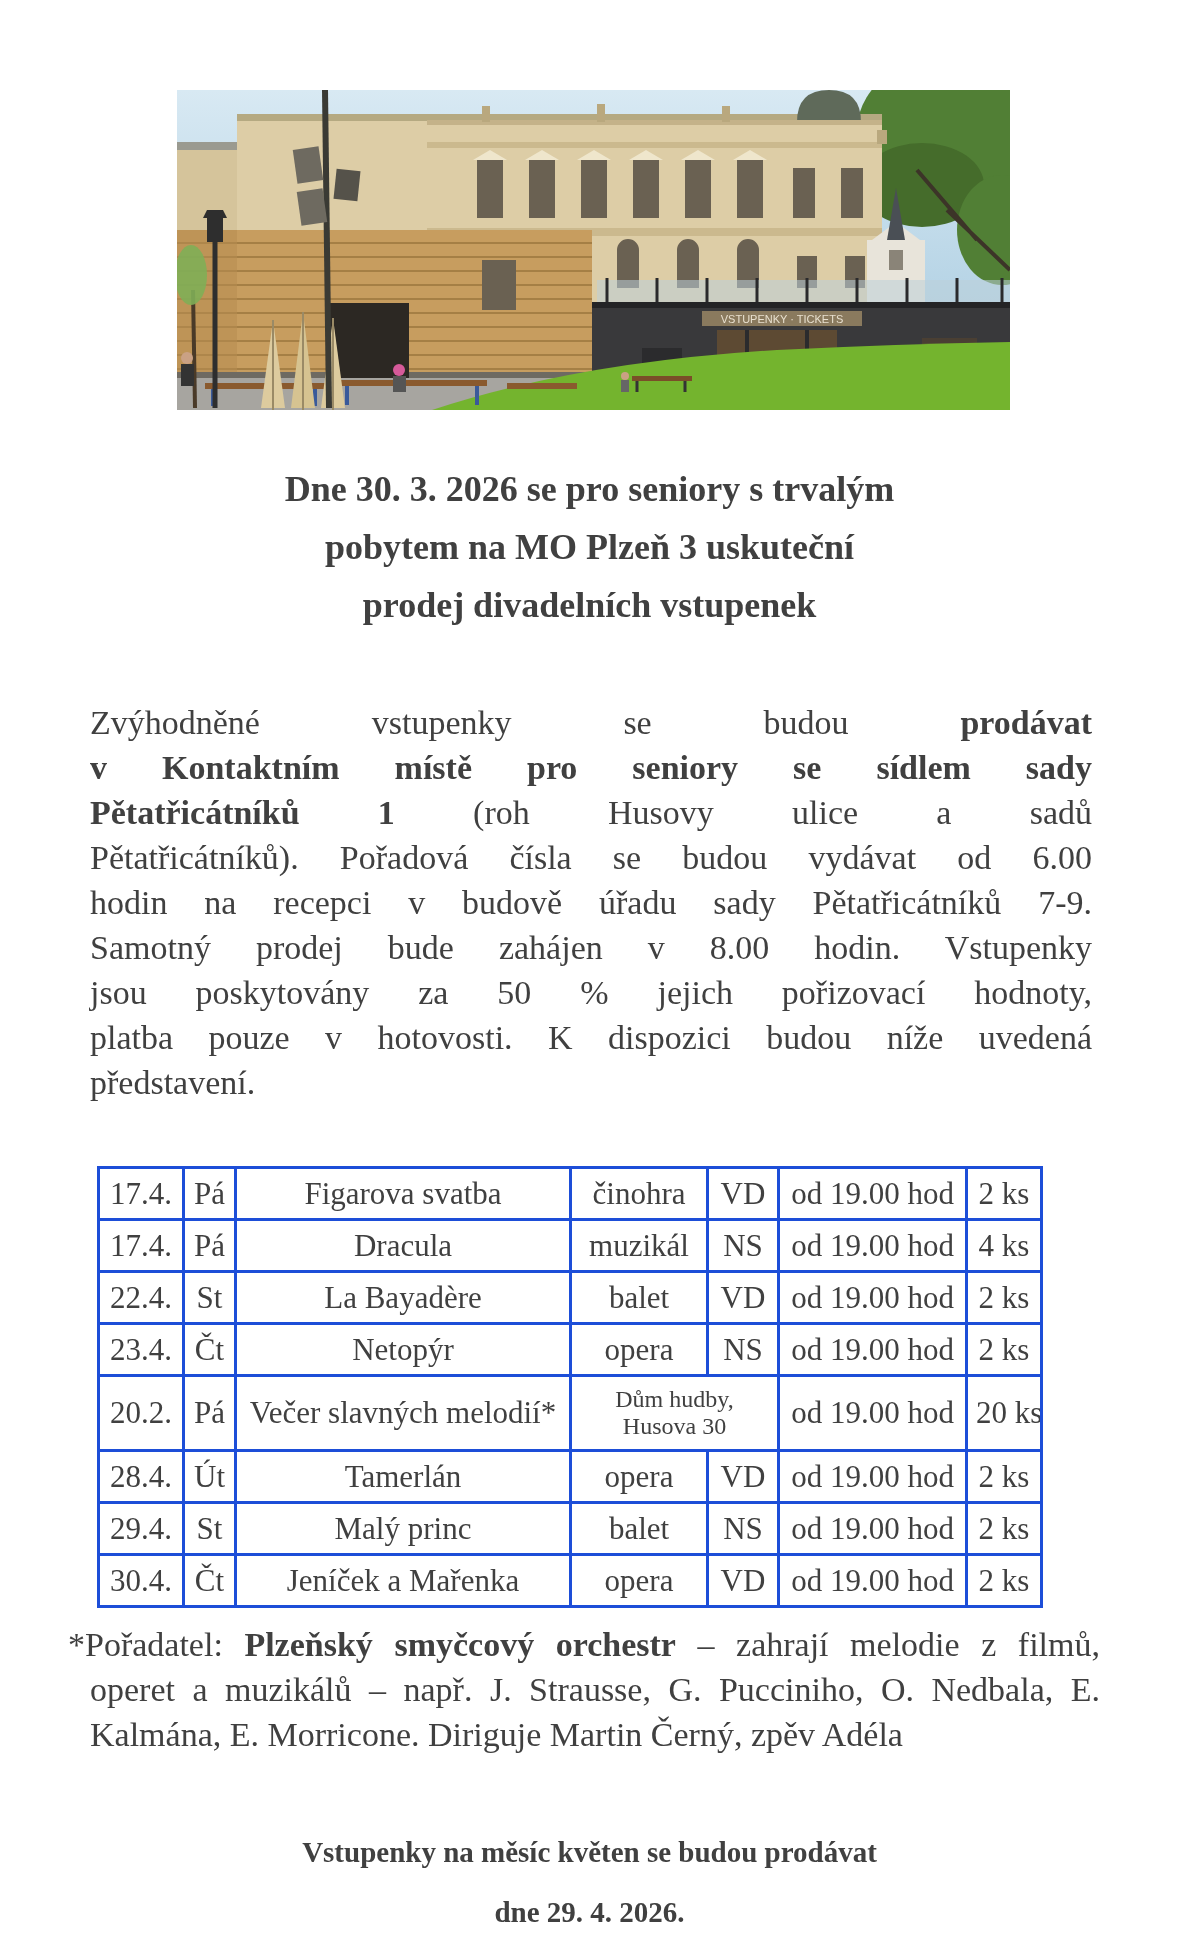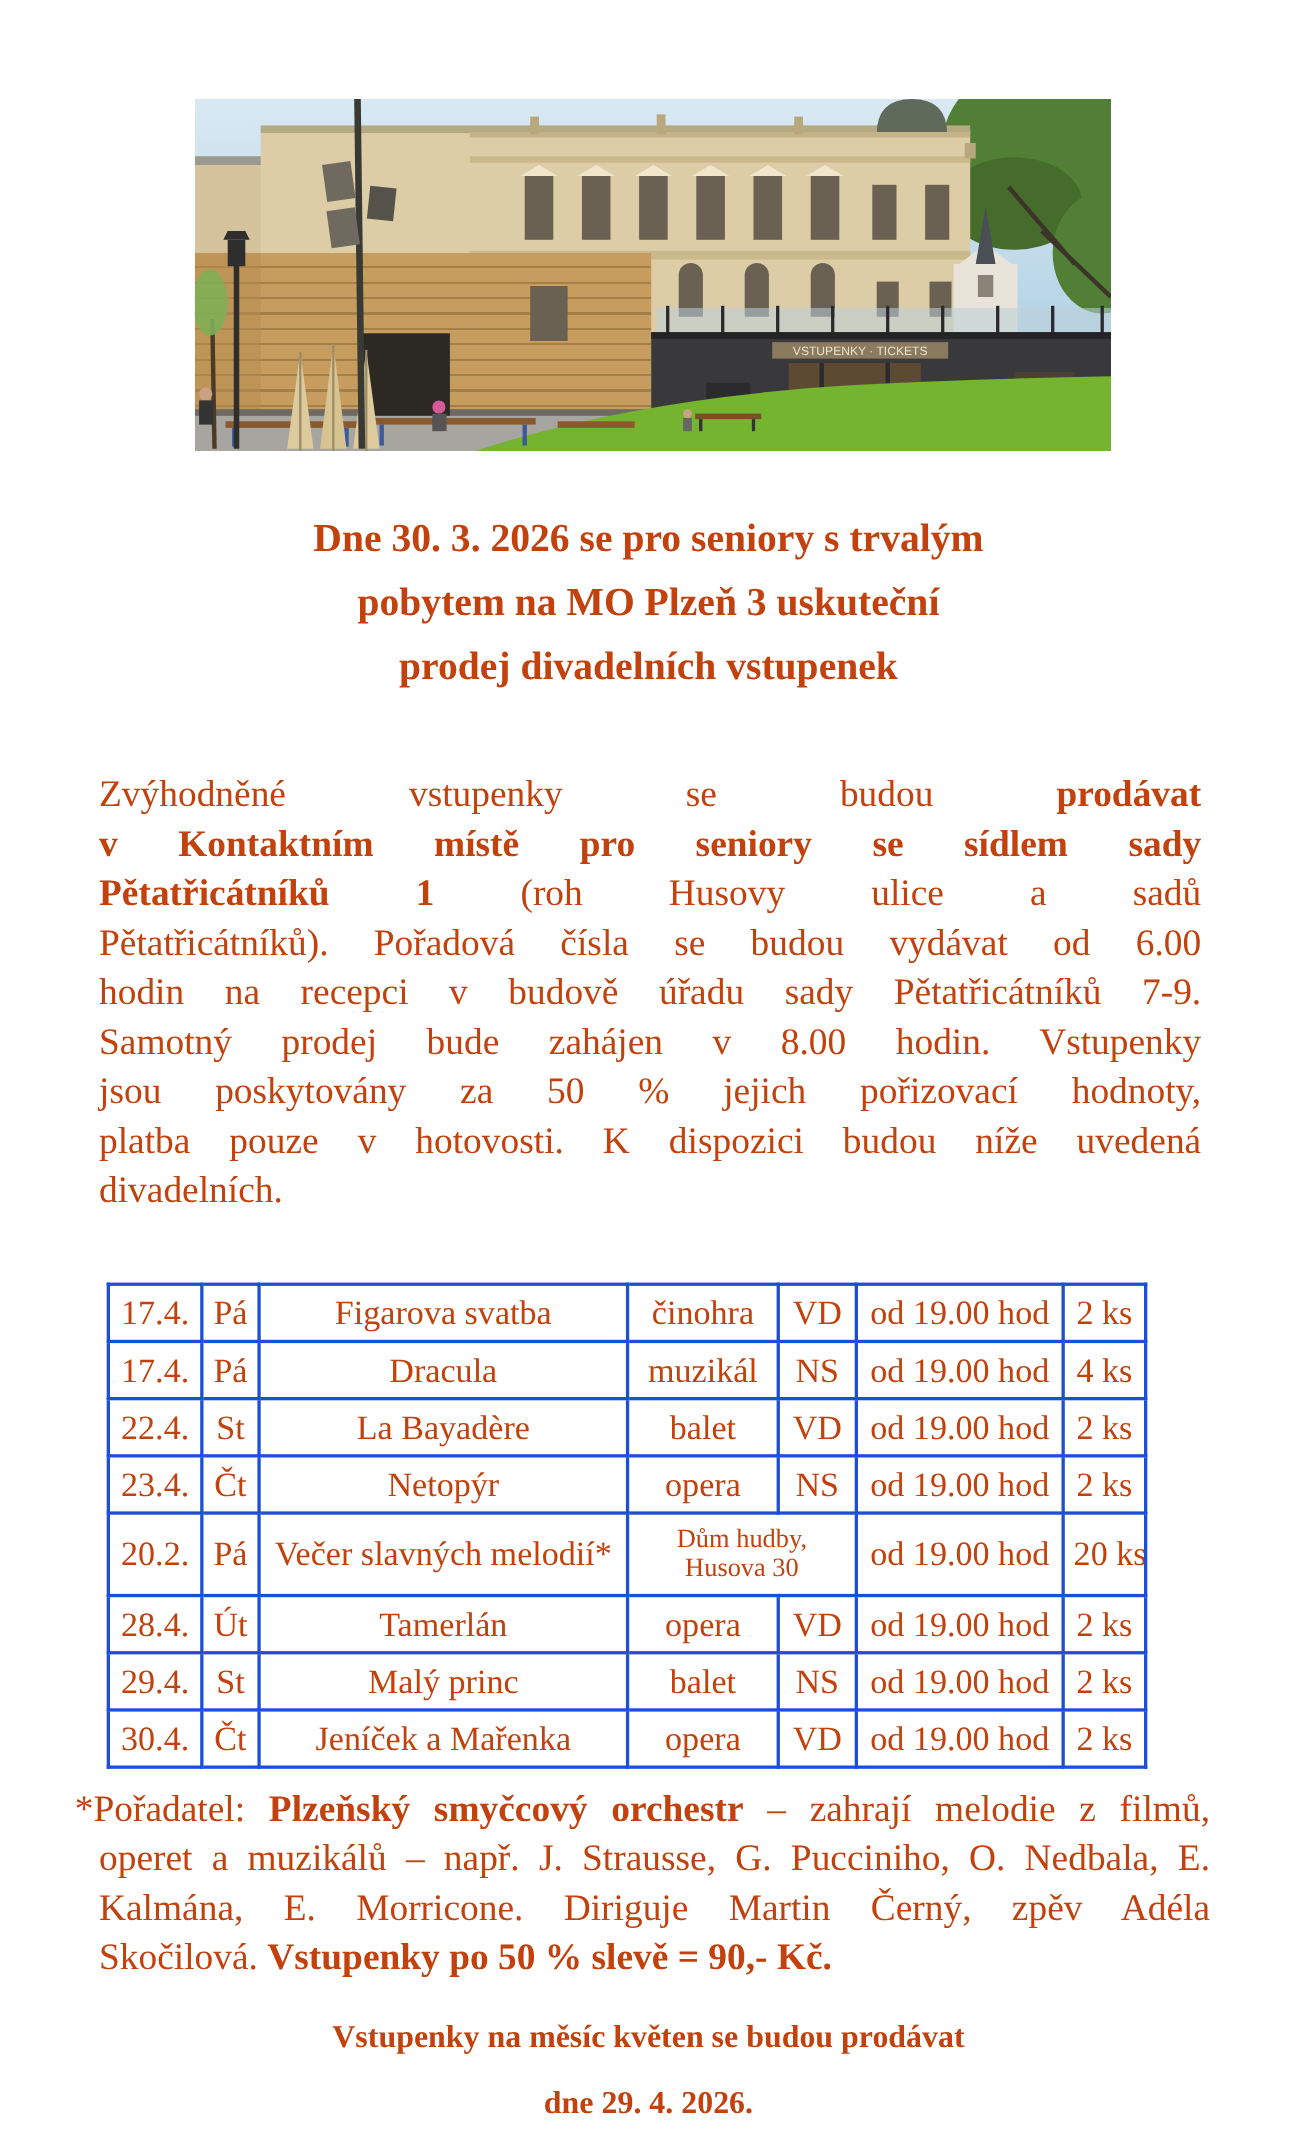"VSTUPENKY · TICKETS" .page { color: #c2410c -> #404040 }
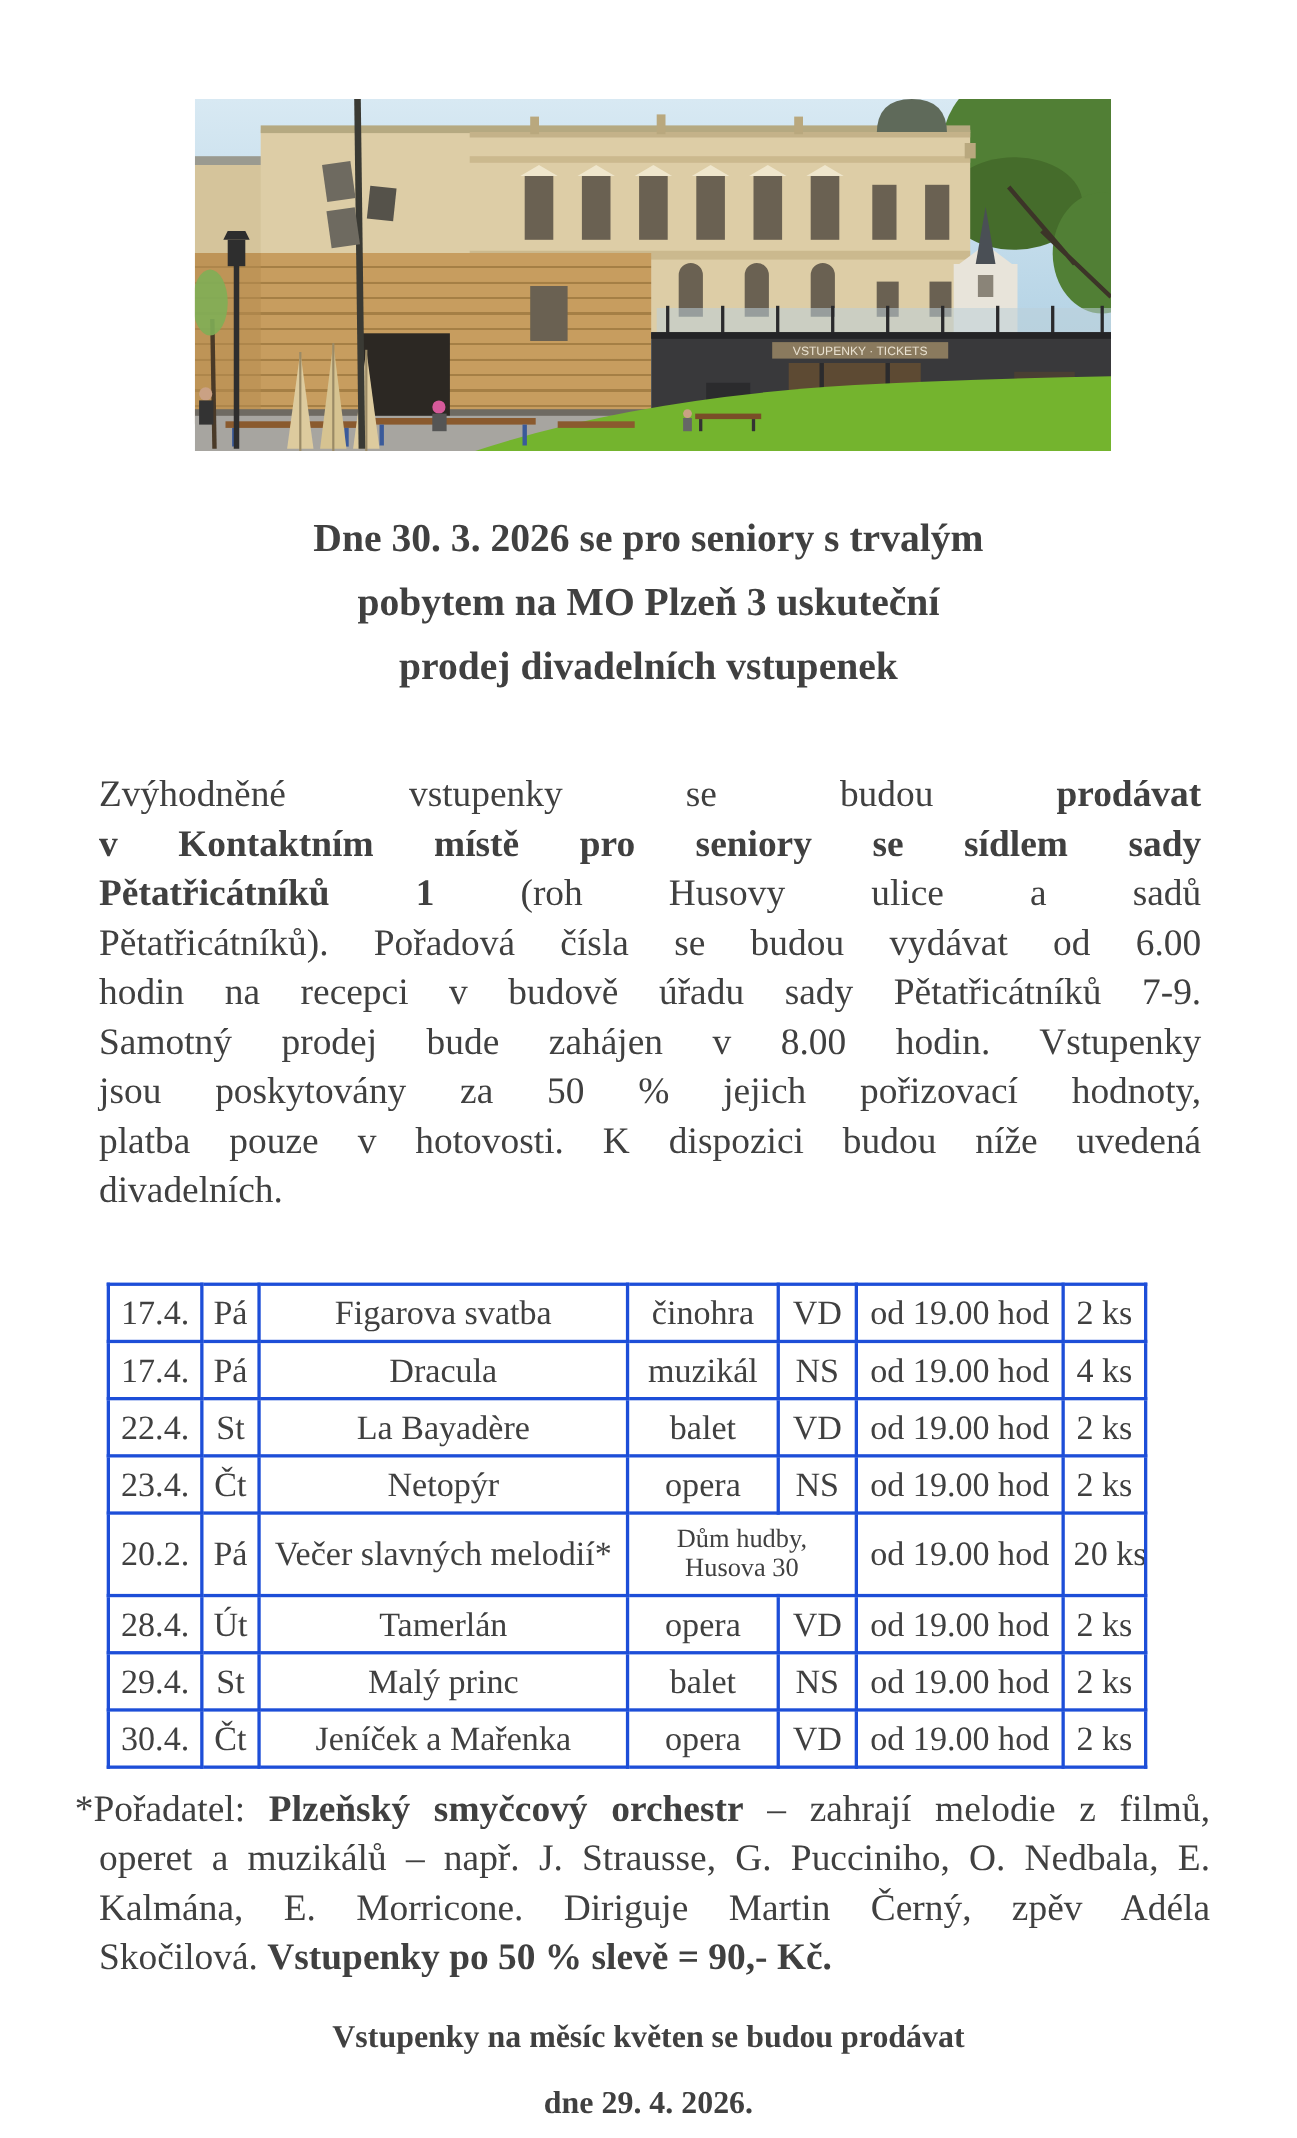"divadelních." span { text: divadelních -> představení }
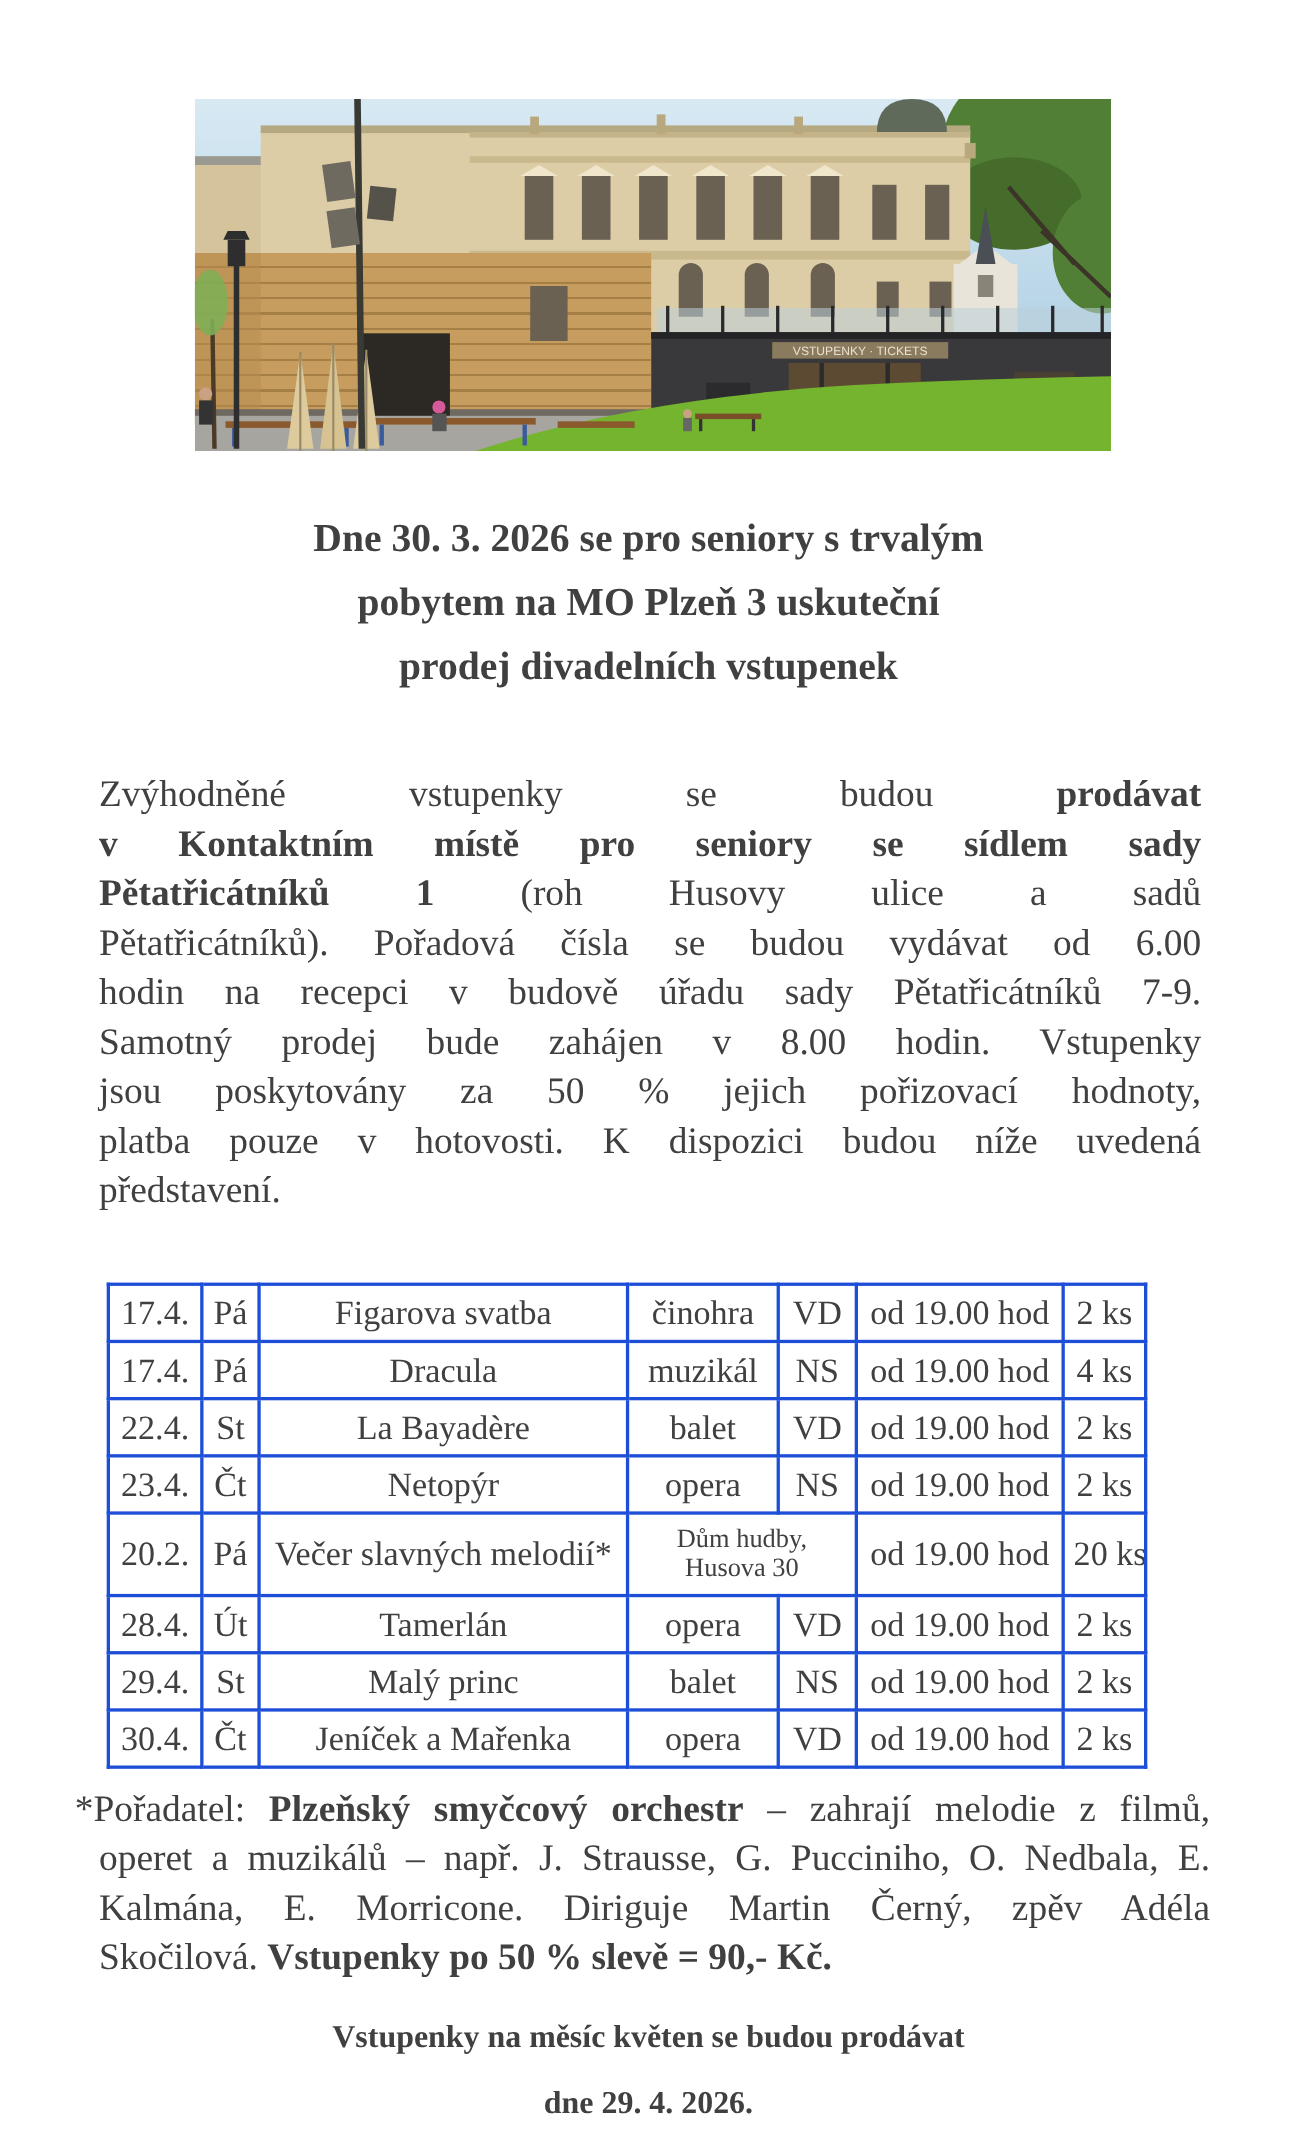"Skočilová. Vstupenky po 50 %" div.jline { html: <div><span>Skočilová. </span><span>Vstupenky po 50 % slevě = 90,- Kč.</span></div> -> none }
